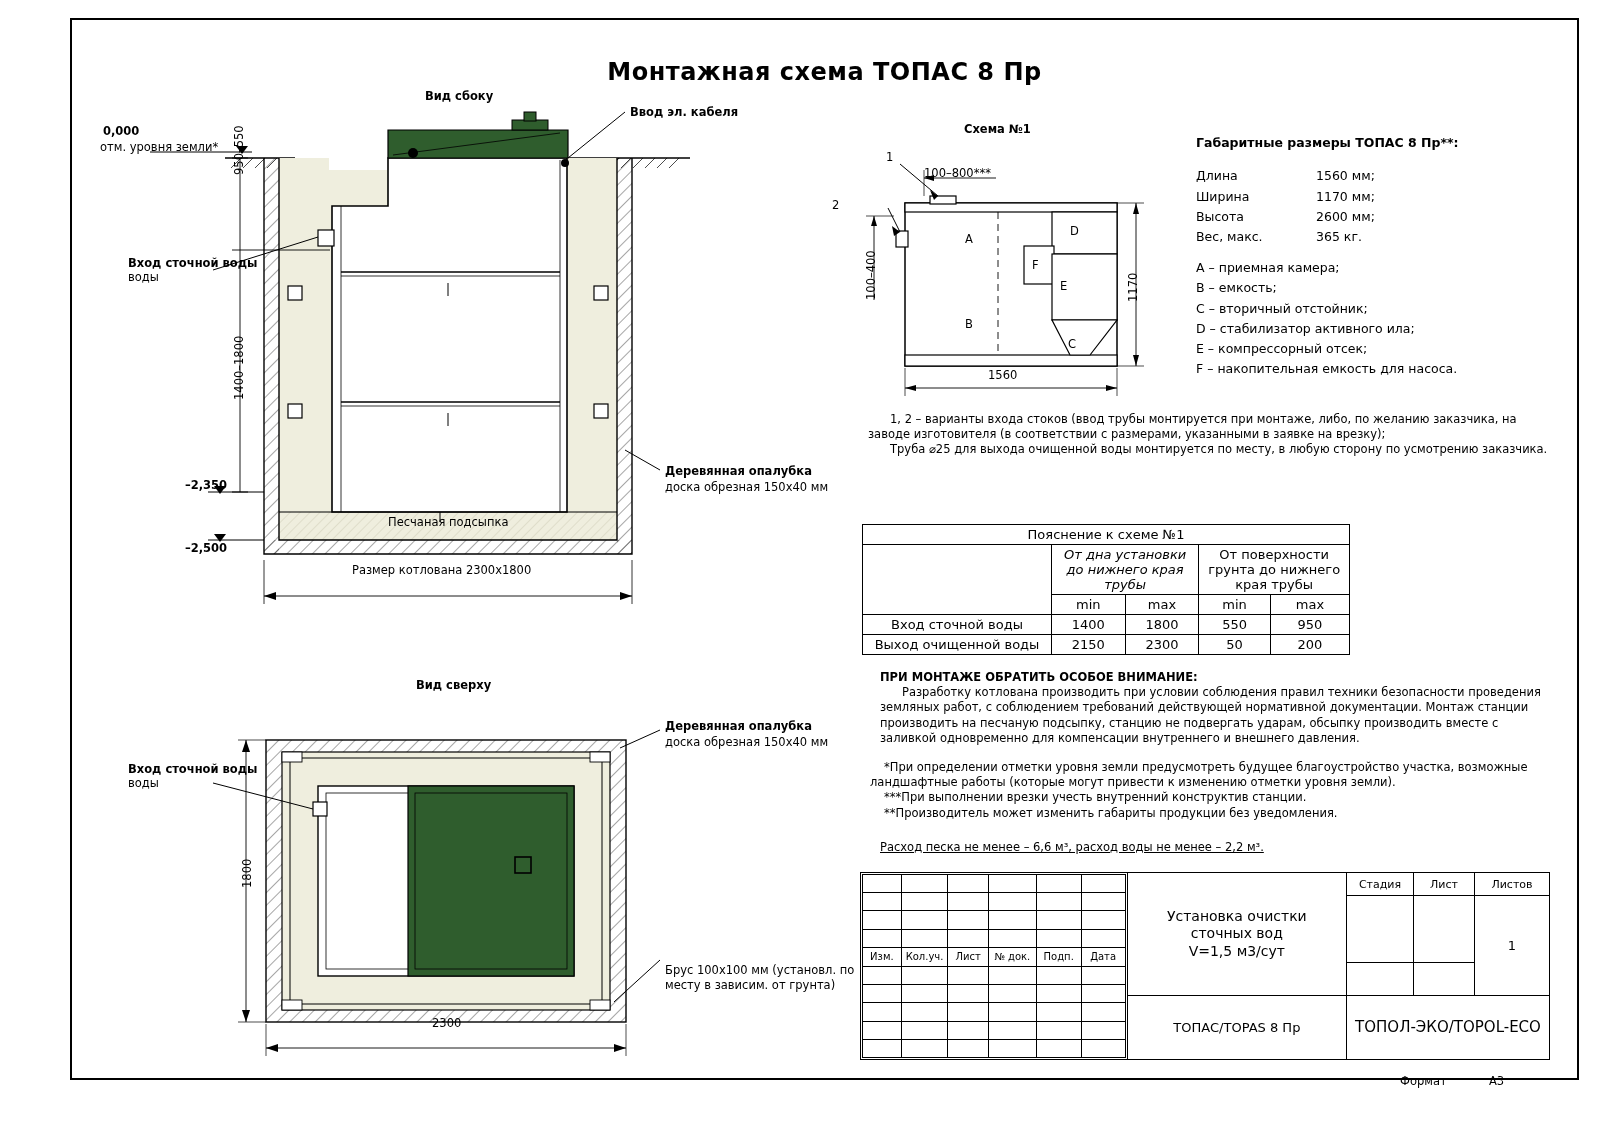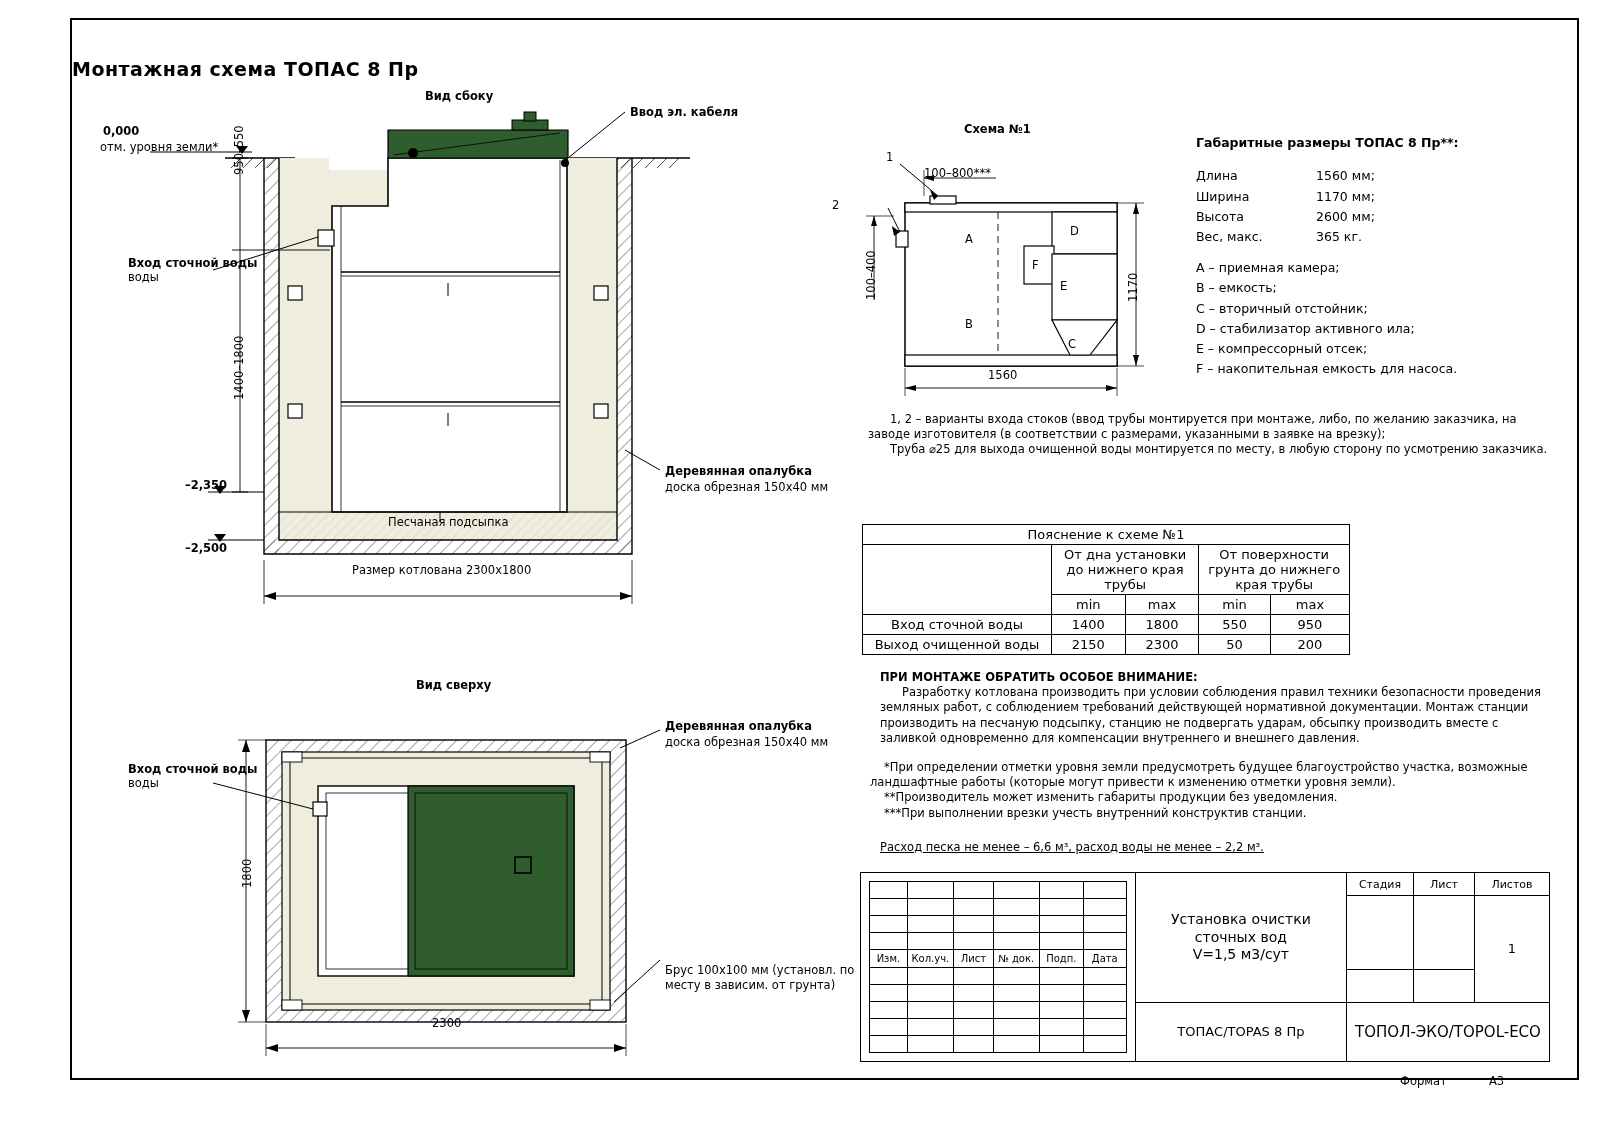"Монтажная схема ТОПАС 8 Пр" .title-main { font-size: 19px -> 24px; text-align: none -> center }
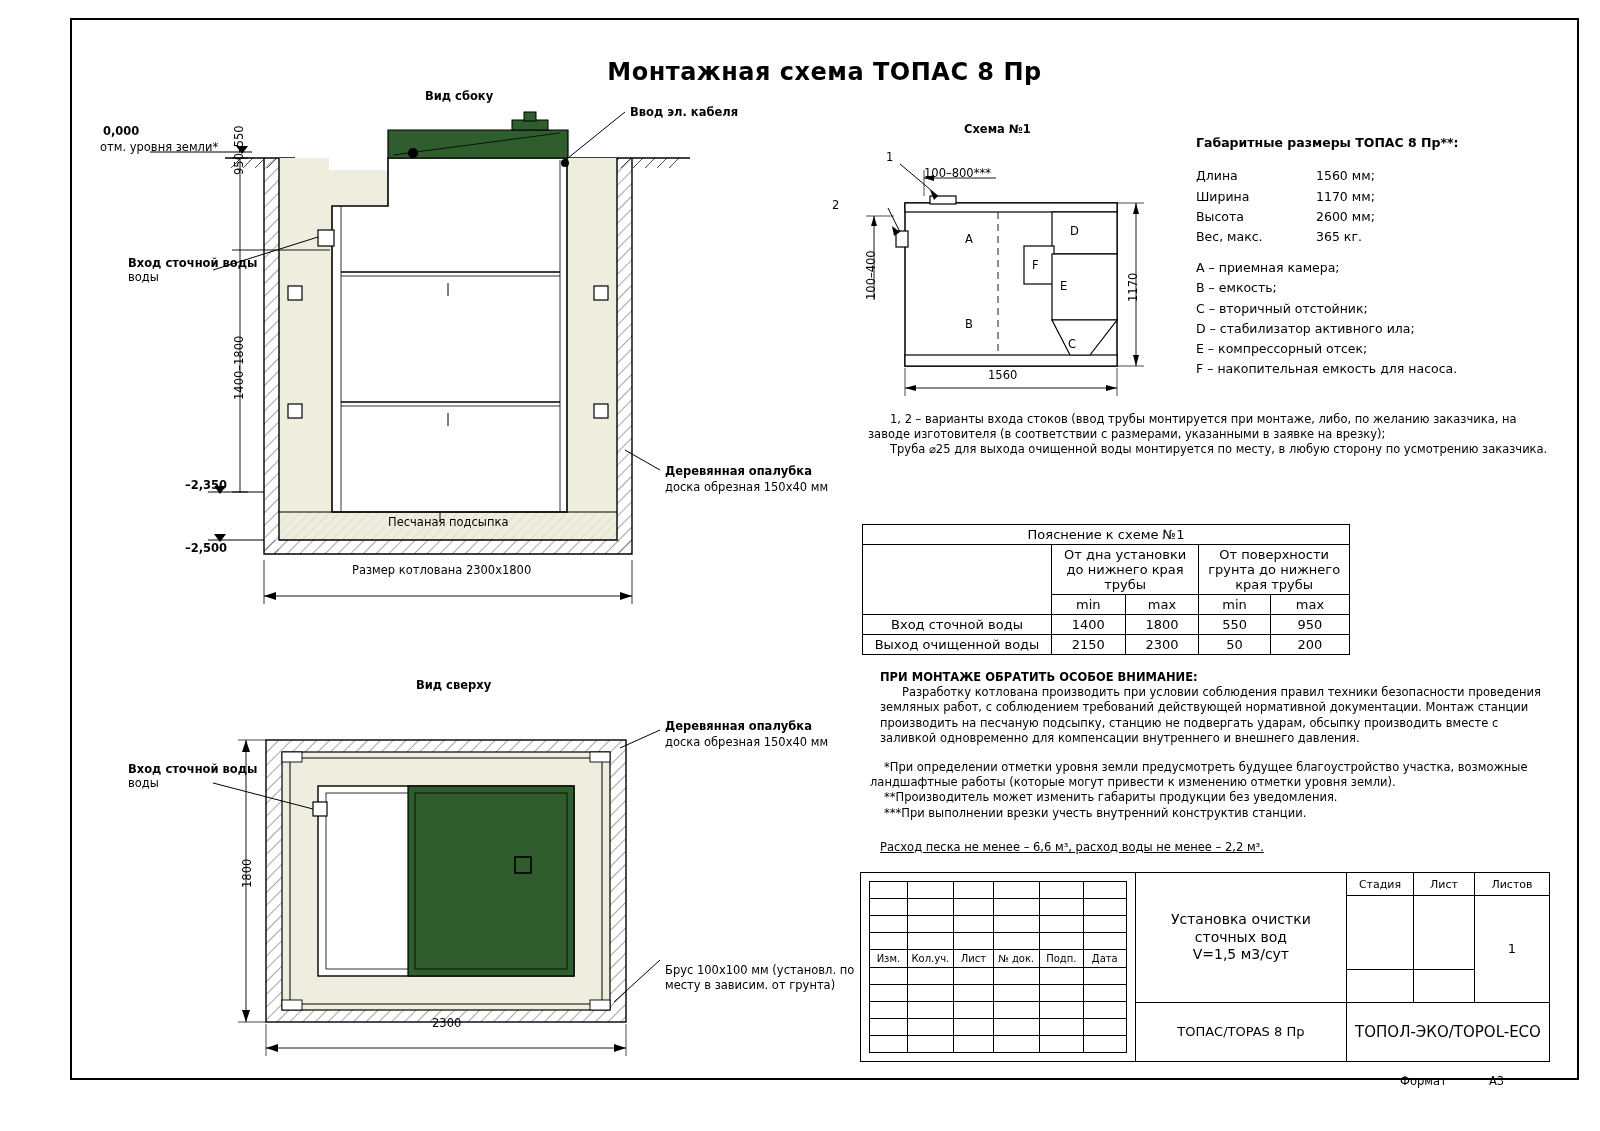"От дна установки до нижнего" td { font-style: none -> italic }
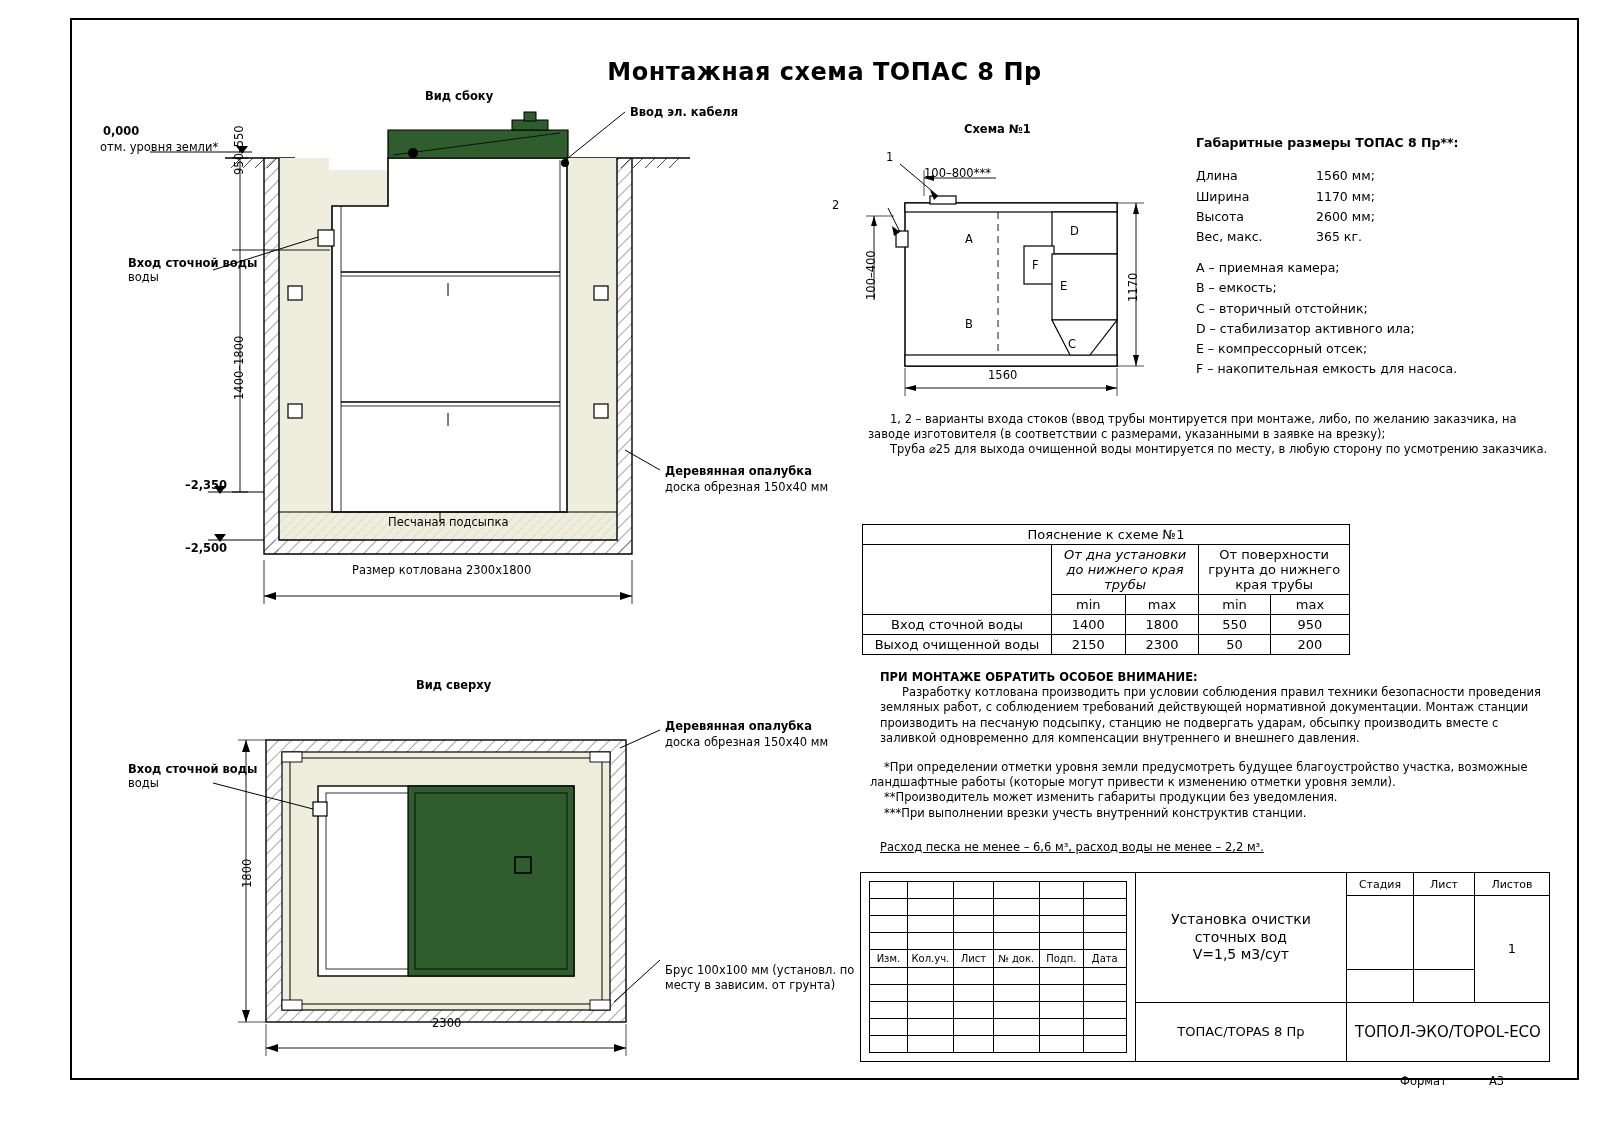"**Производитель может изменить габариты" div { order: before "***При выполнении врезки учесть" -> after "***При выполнении врезки учесть" }
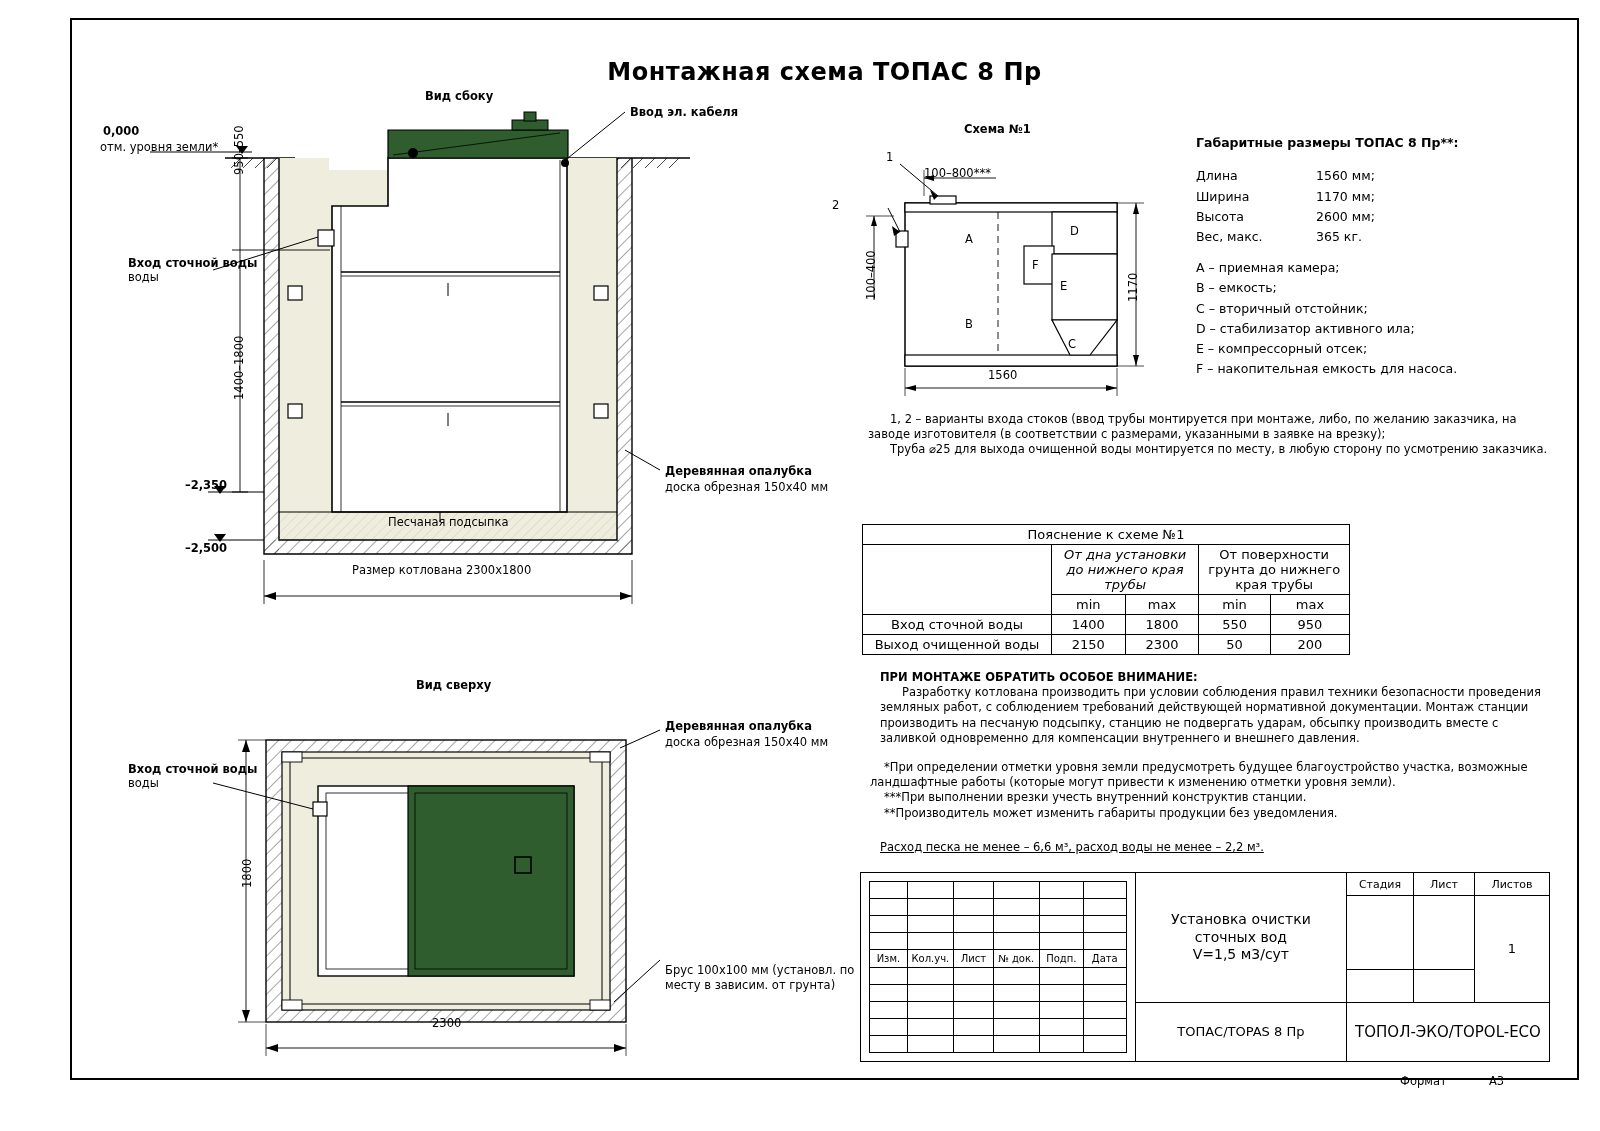"Изм." td { padding: 8px -> 1px }
